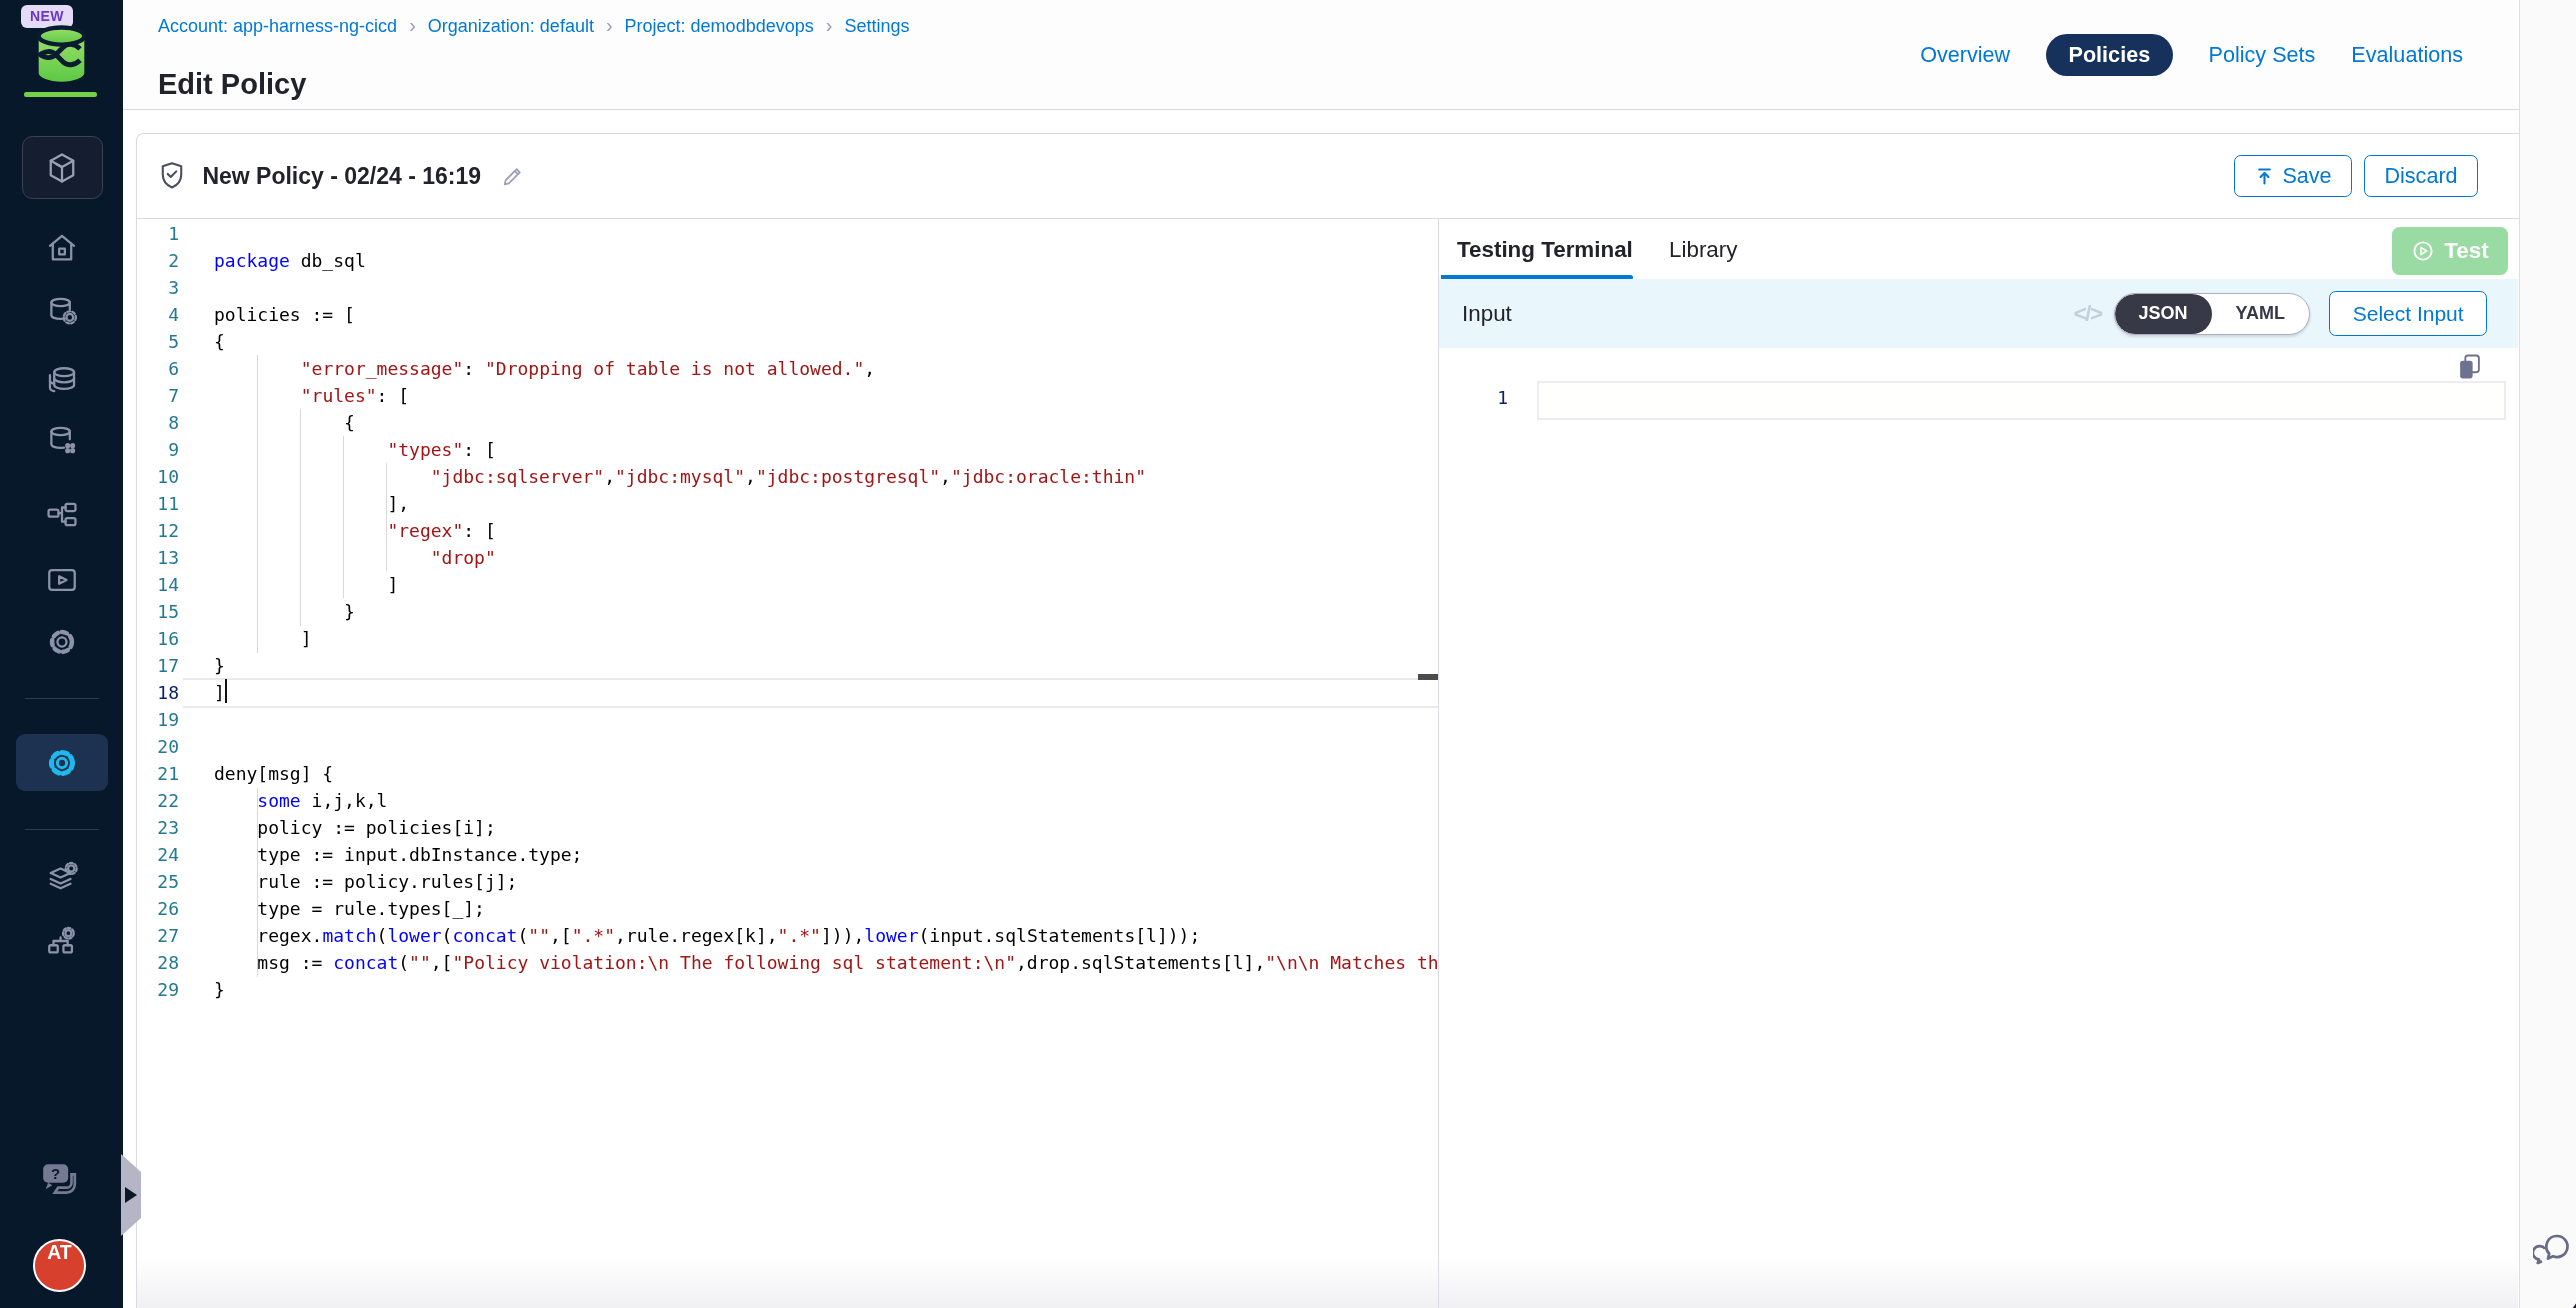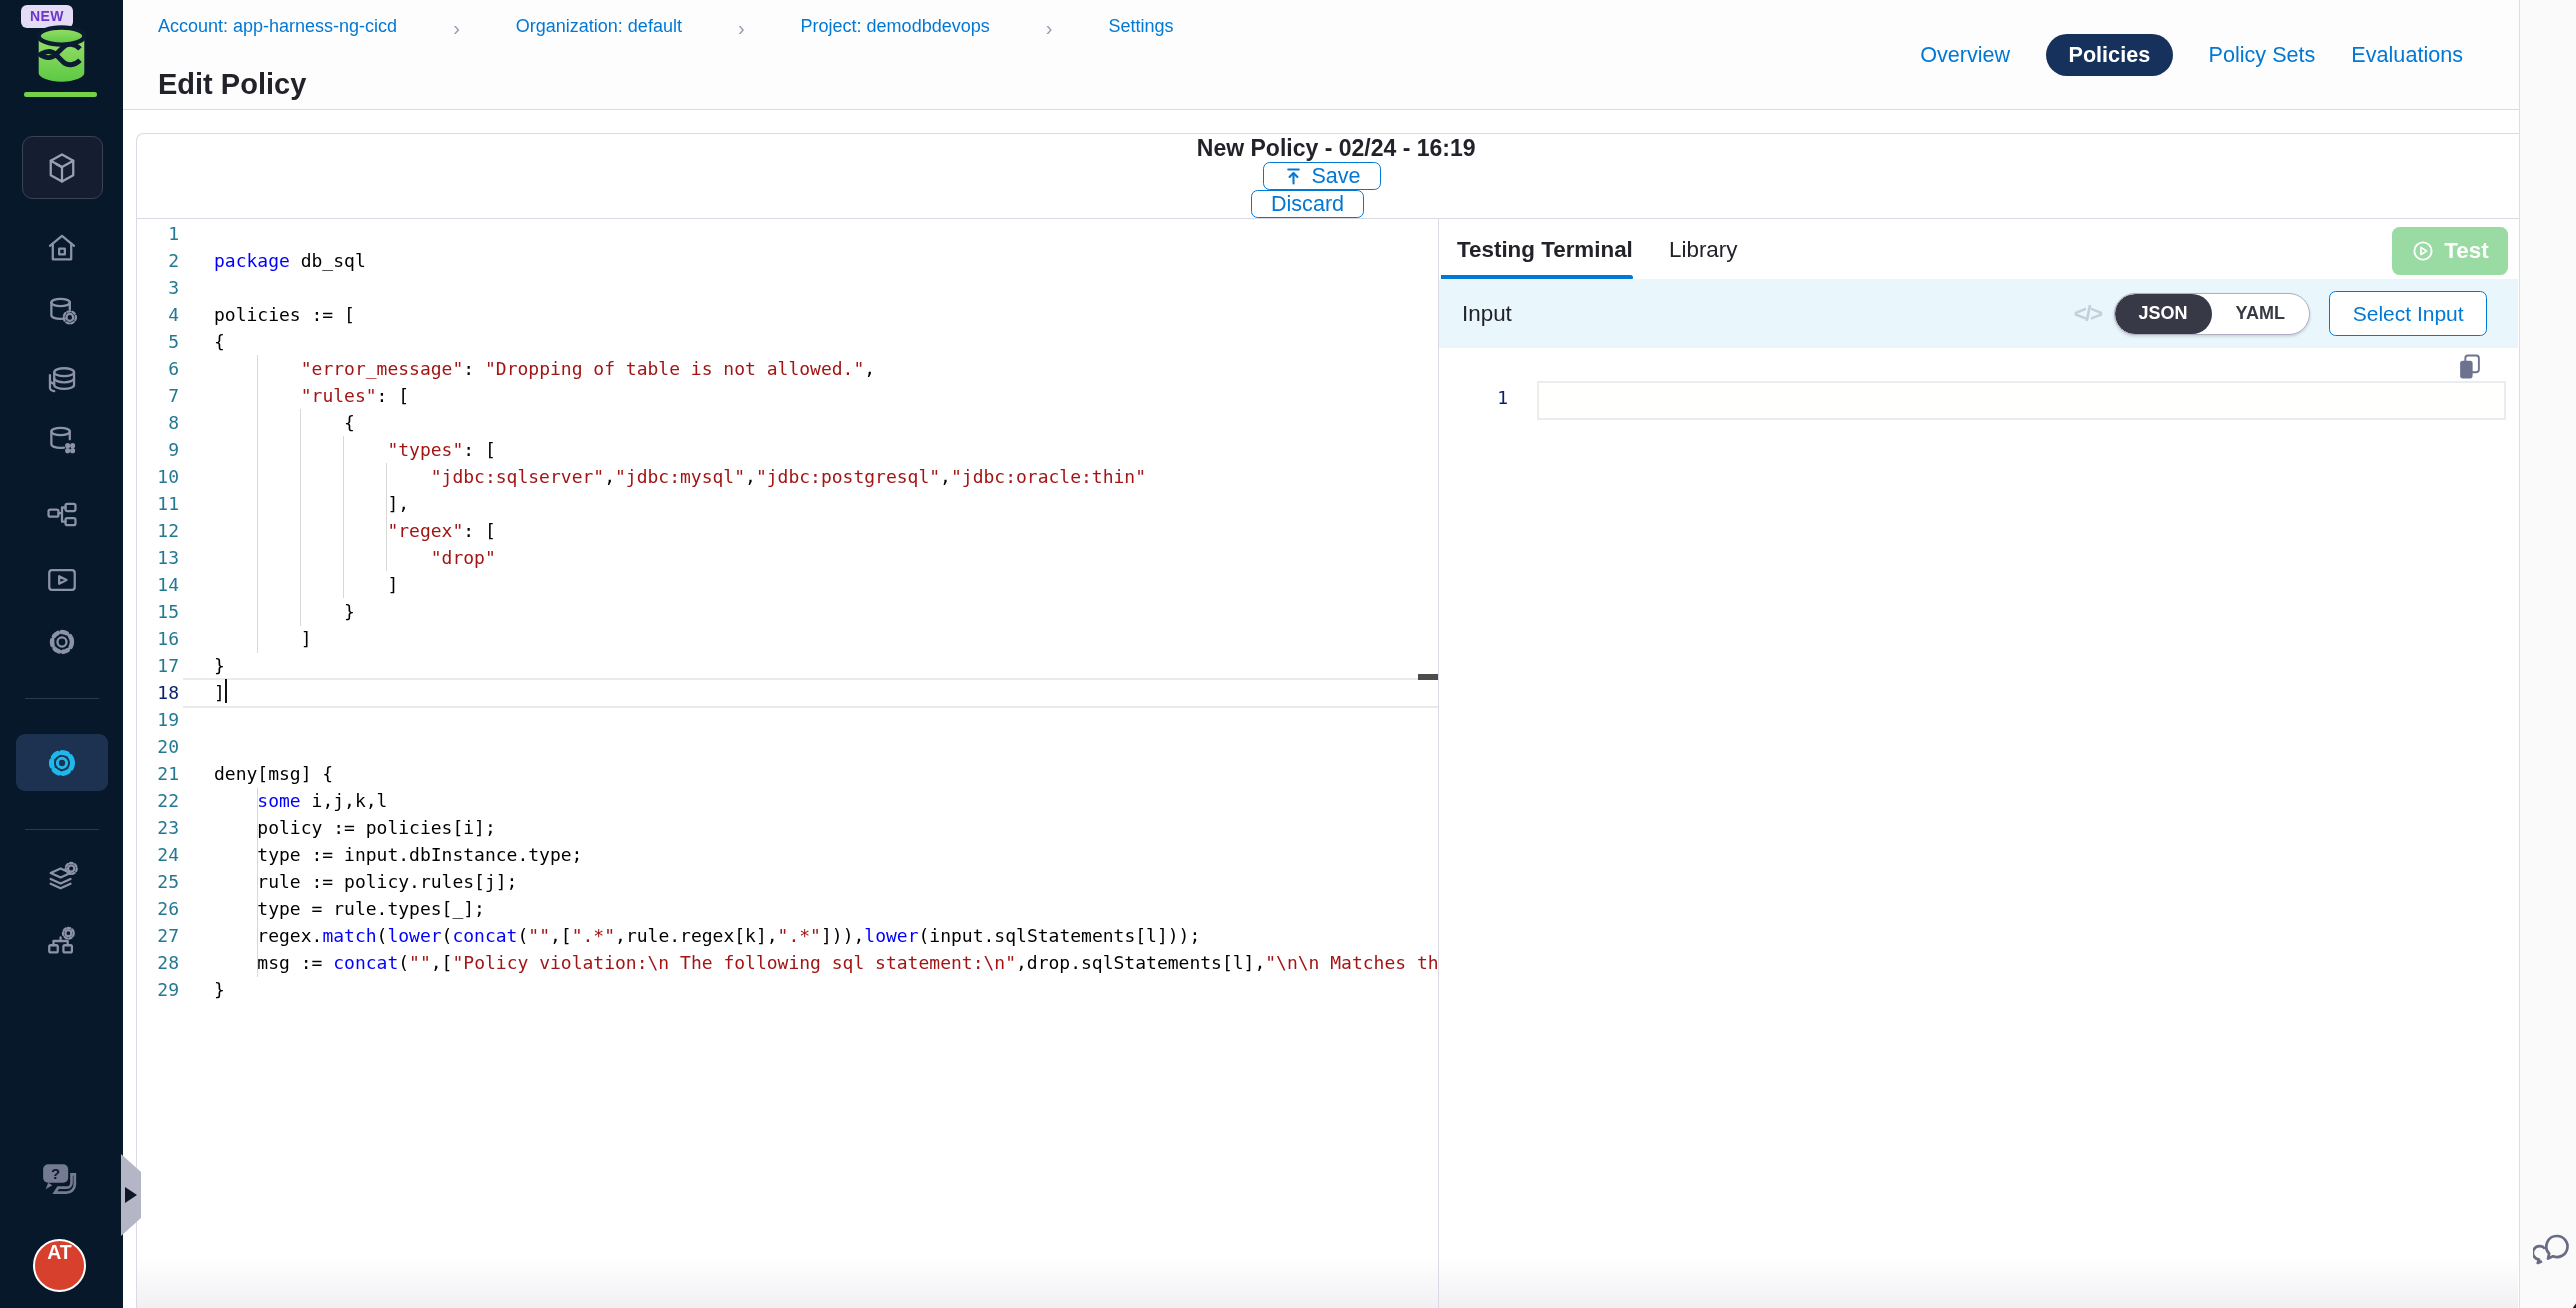"Account: app-harness-ng-cicd" .breadcrumb { align-items: flex-end -> flex-start; gap: 44px -> none }
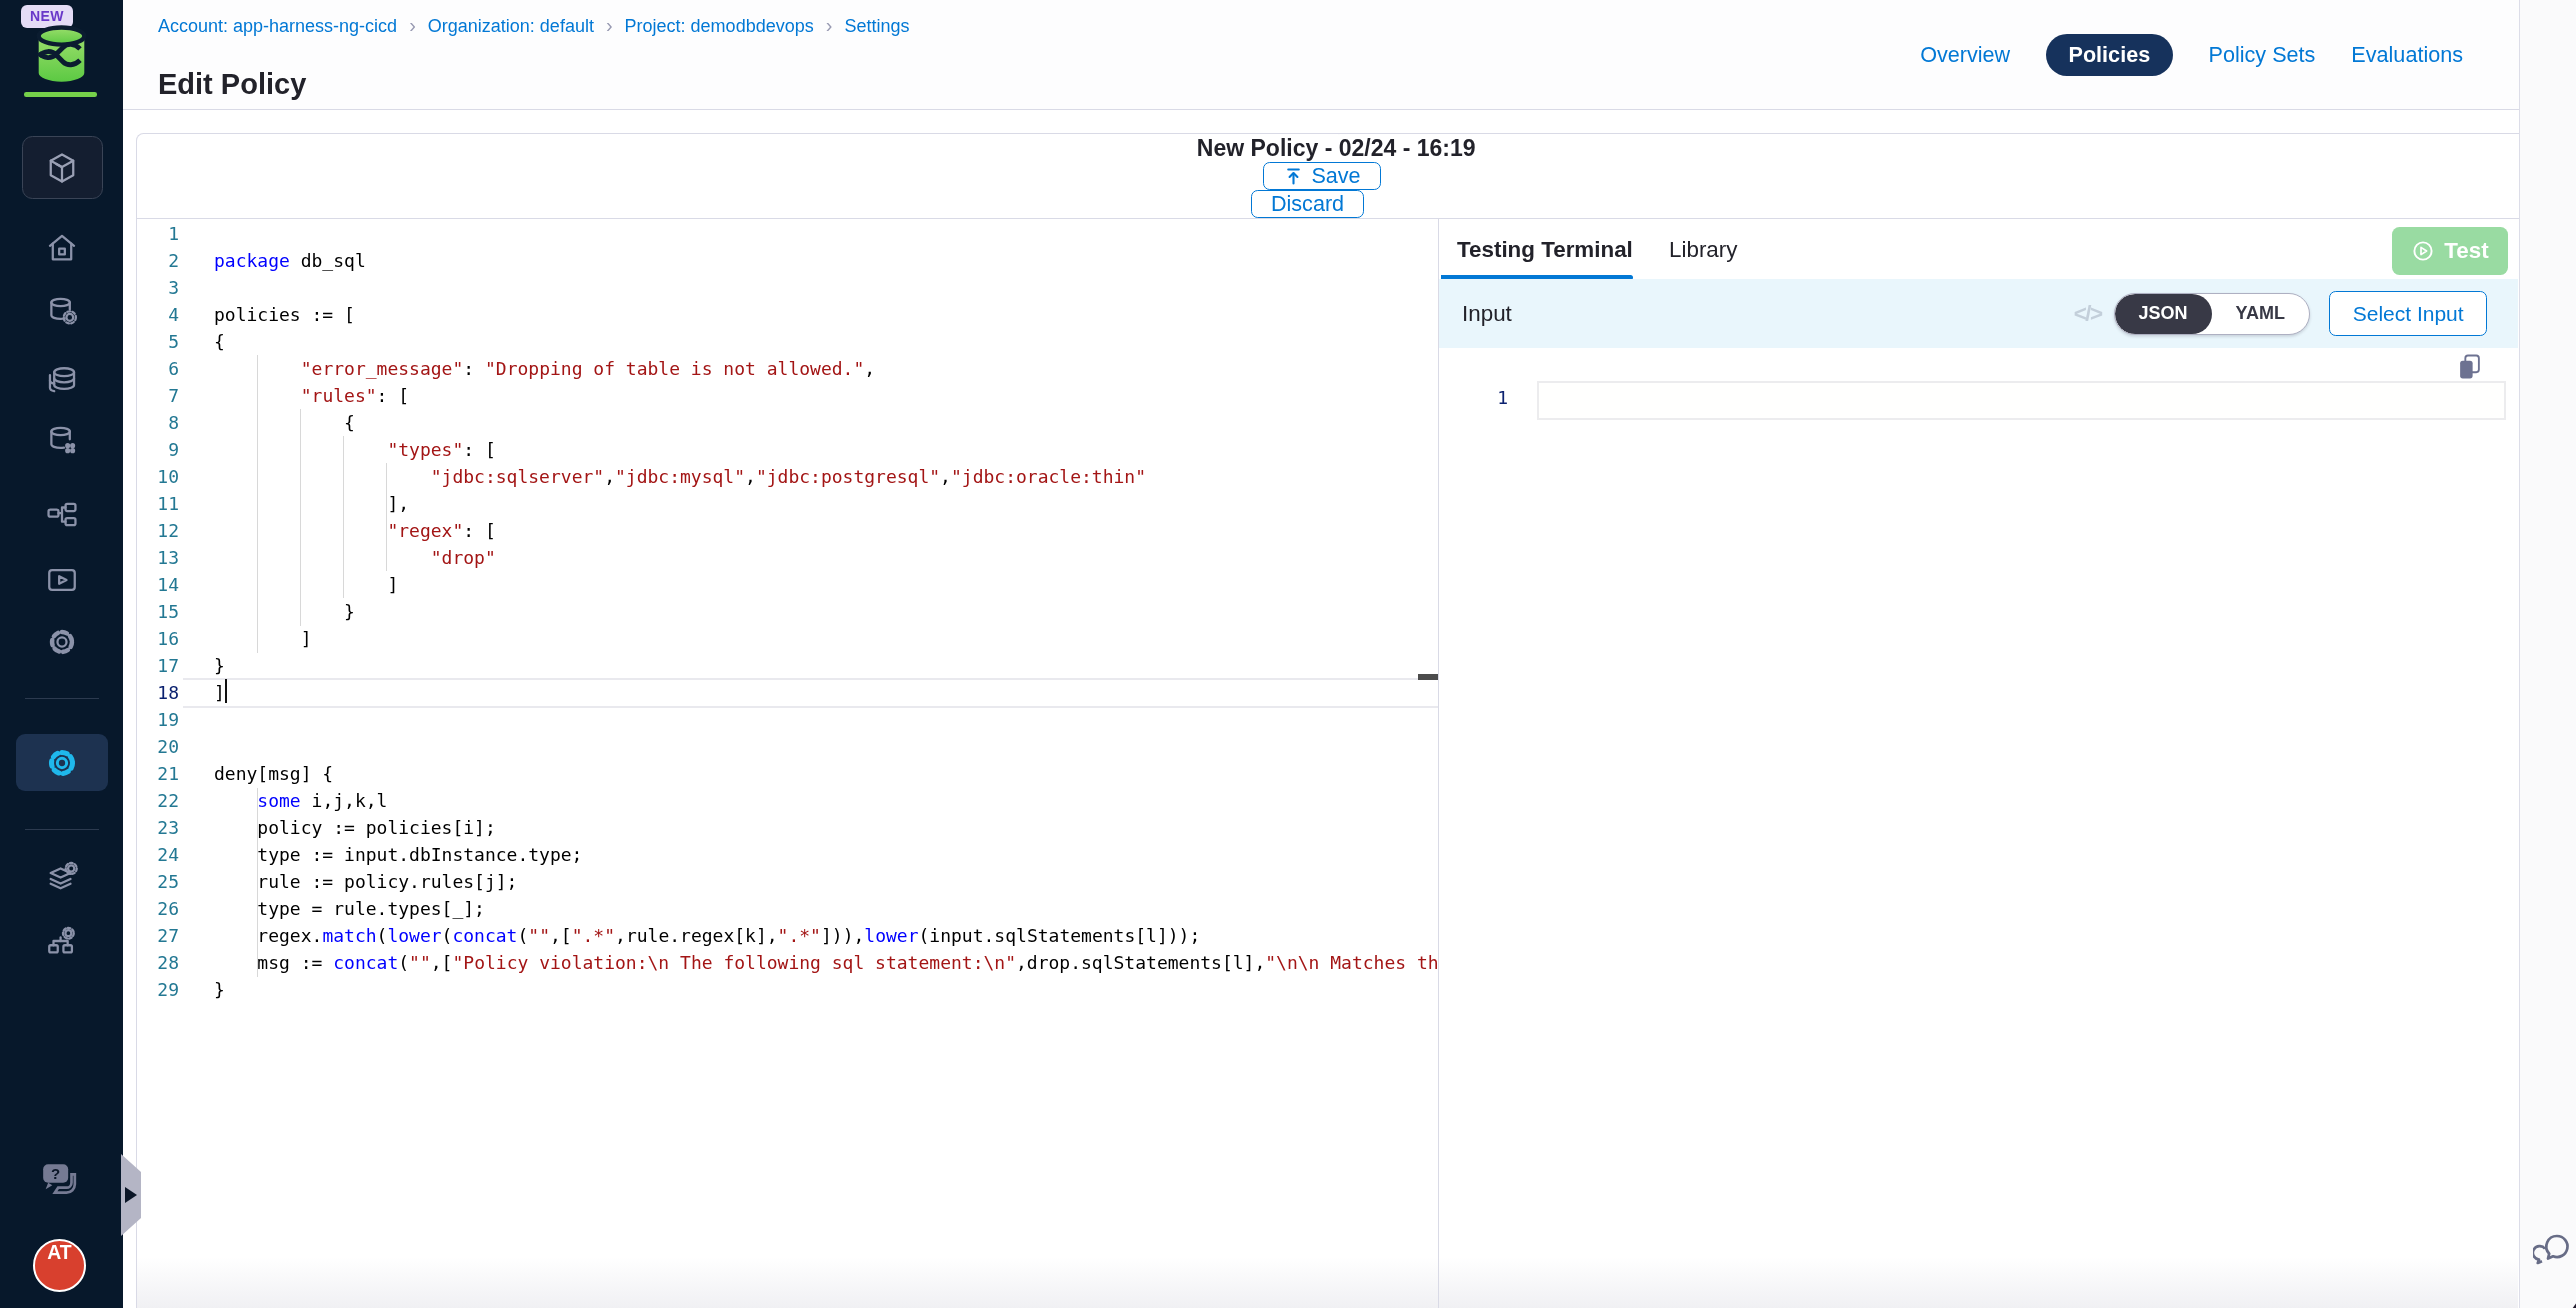"New Policy - 02/24 -" .toolbar { flex-direction: column -> none }
